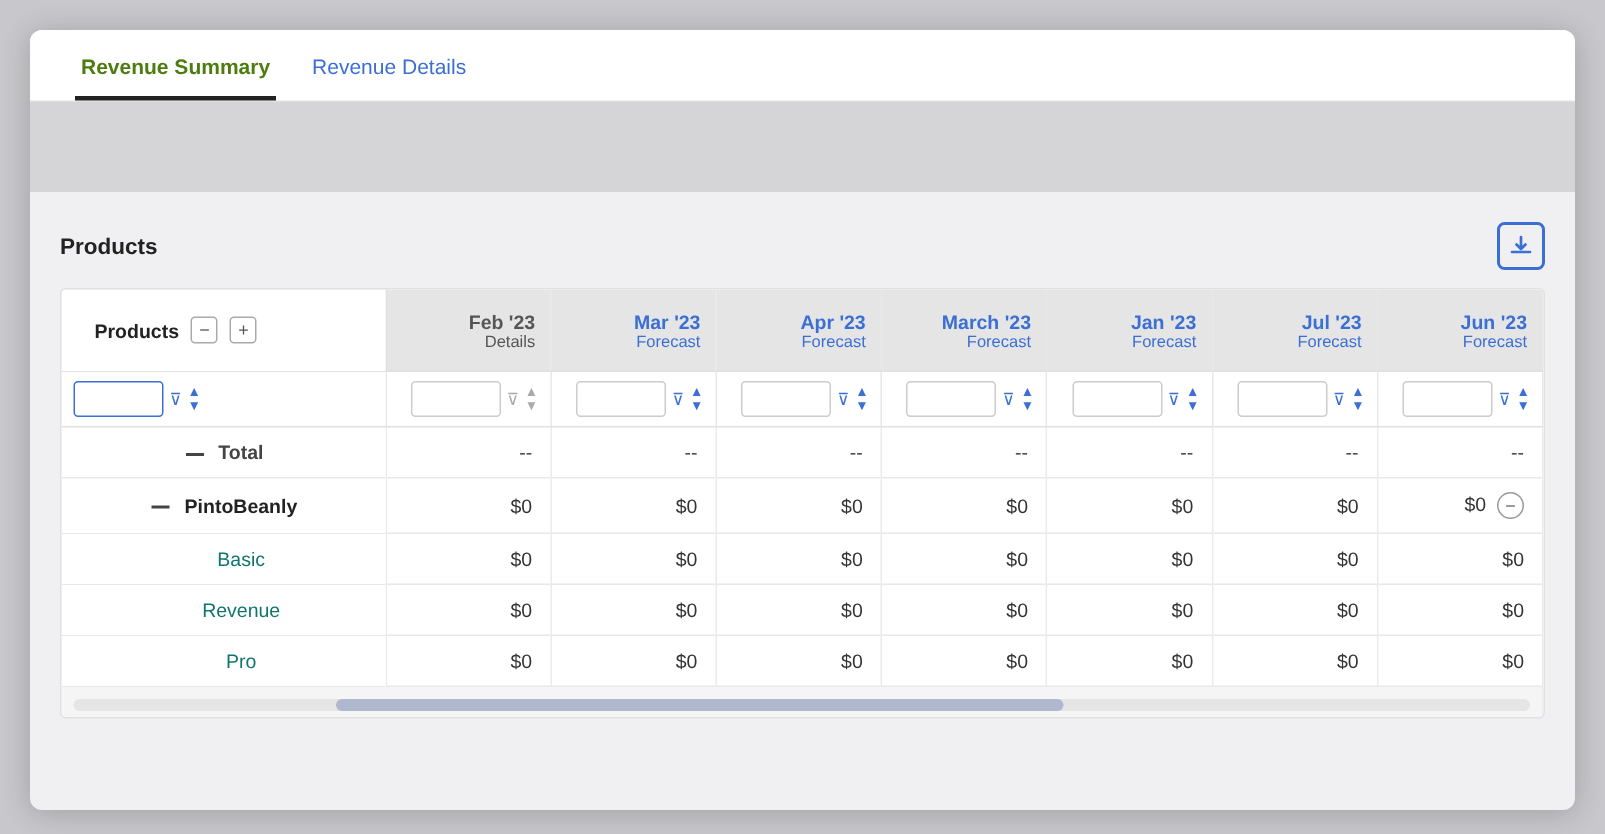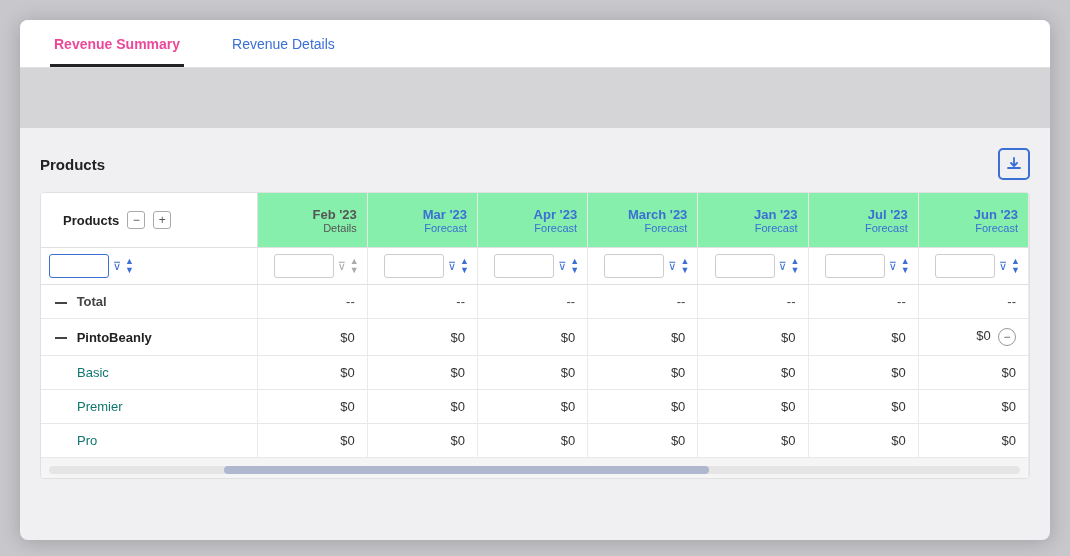"Revenue Summary" .tab.active { color: #ec4899 -> #4d7c0f }
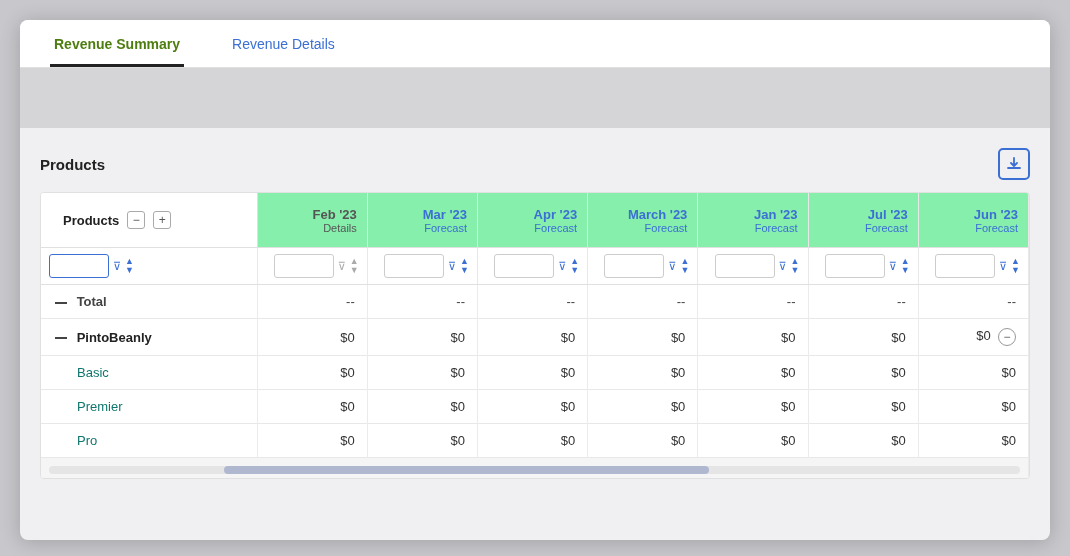"Revenue Details" .tab.link { margin-left: 24px -> none }
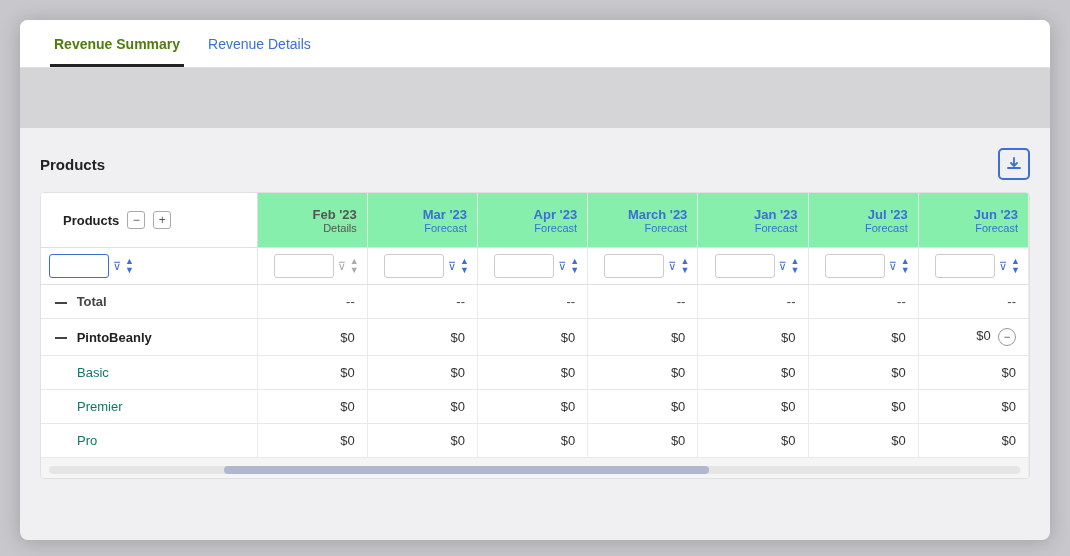"Feb '23" thead tr th { background: #86efac -> #e5e5e5 }
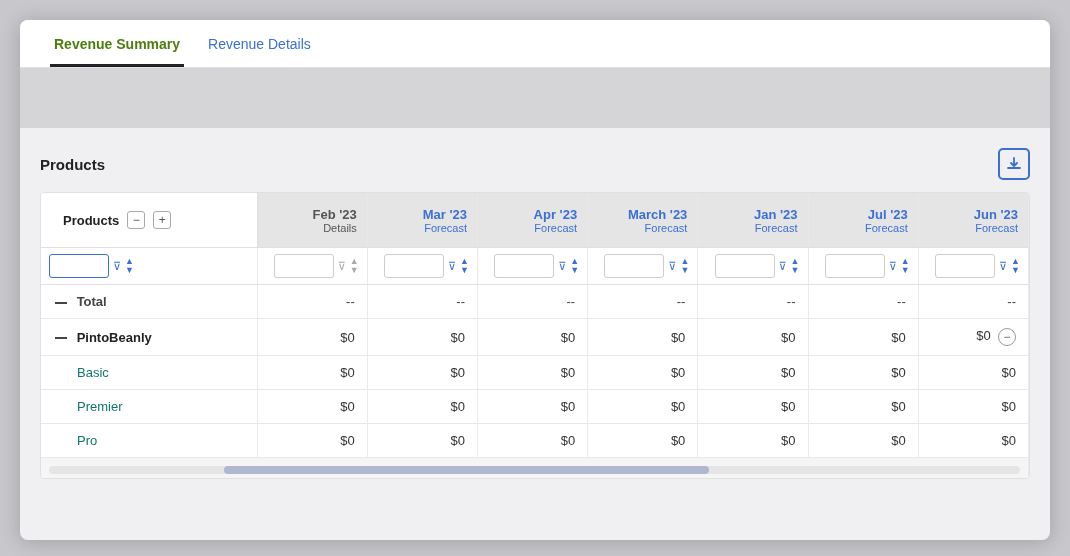"Total" tbody tr td:first-child { text-align: left -> center }
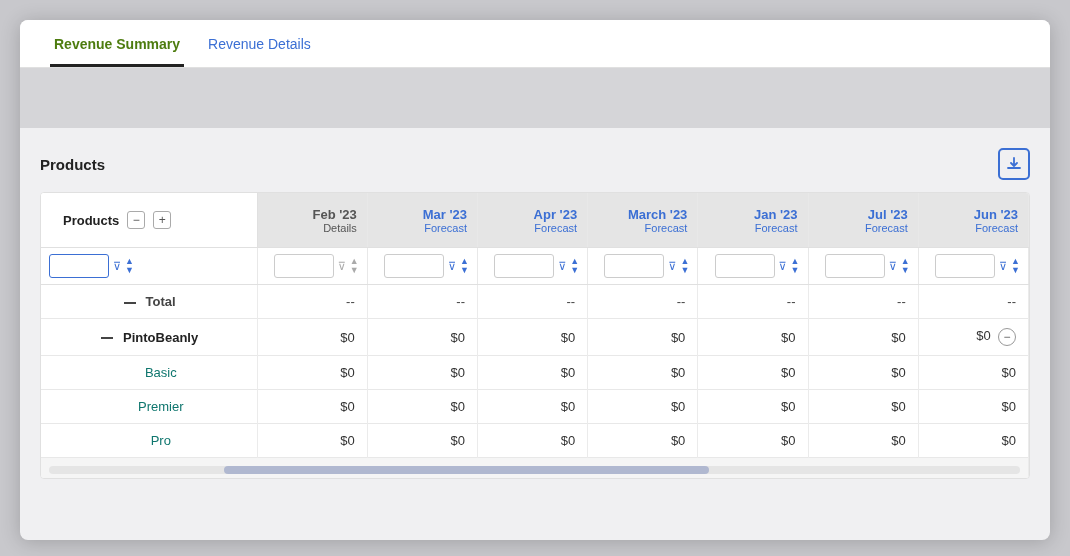"Premier" td.indent-2 { text: Premier -> Revenue }
